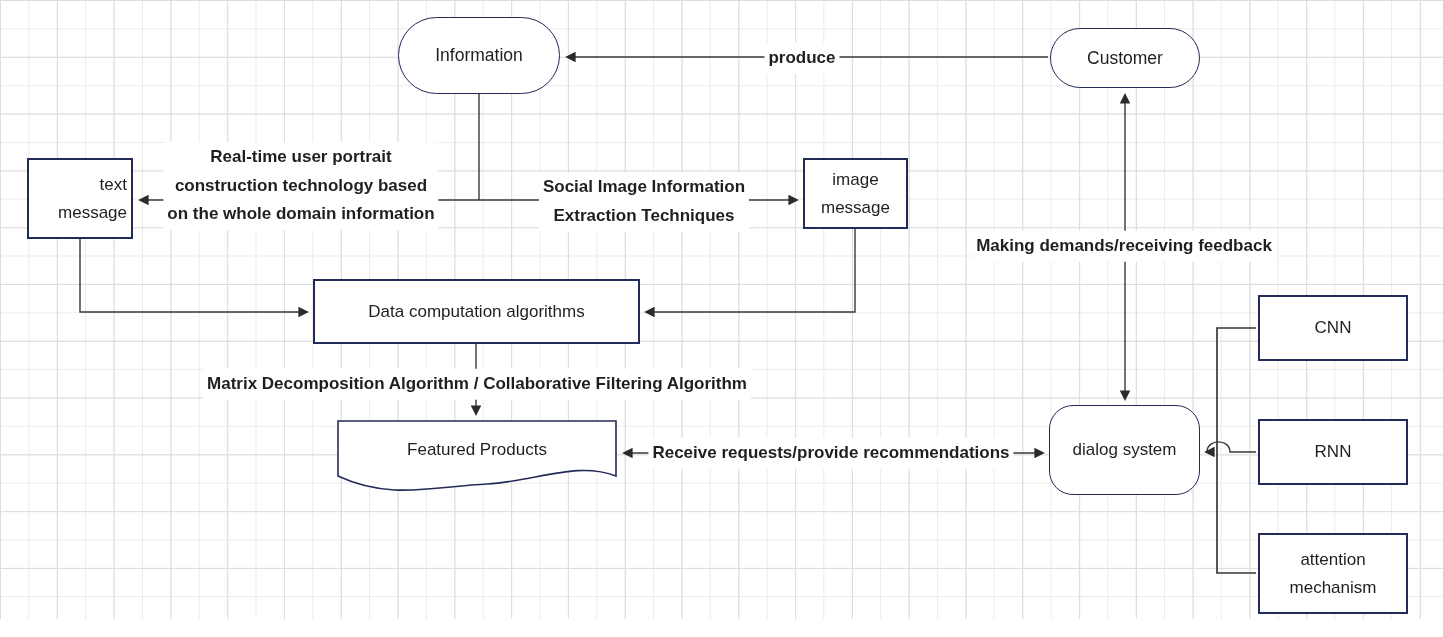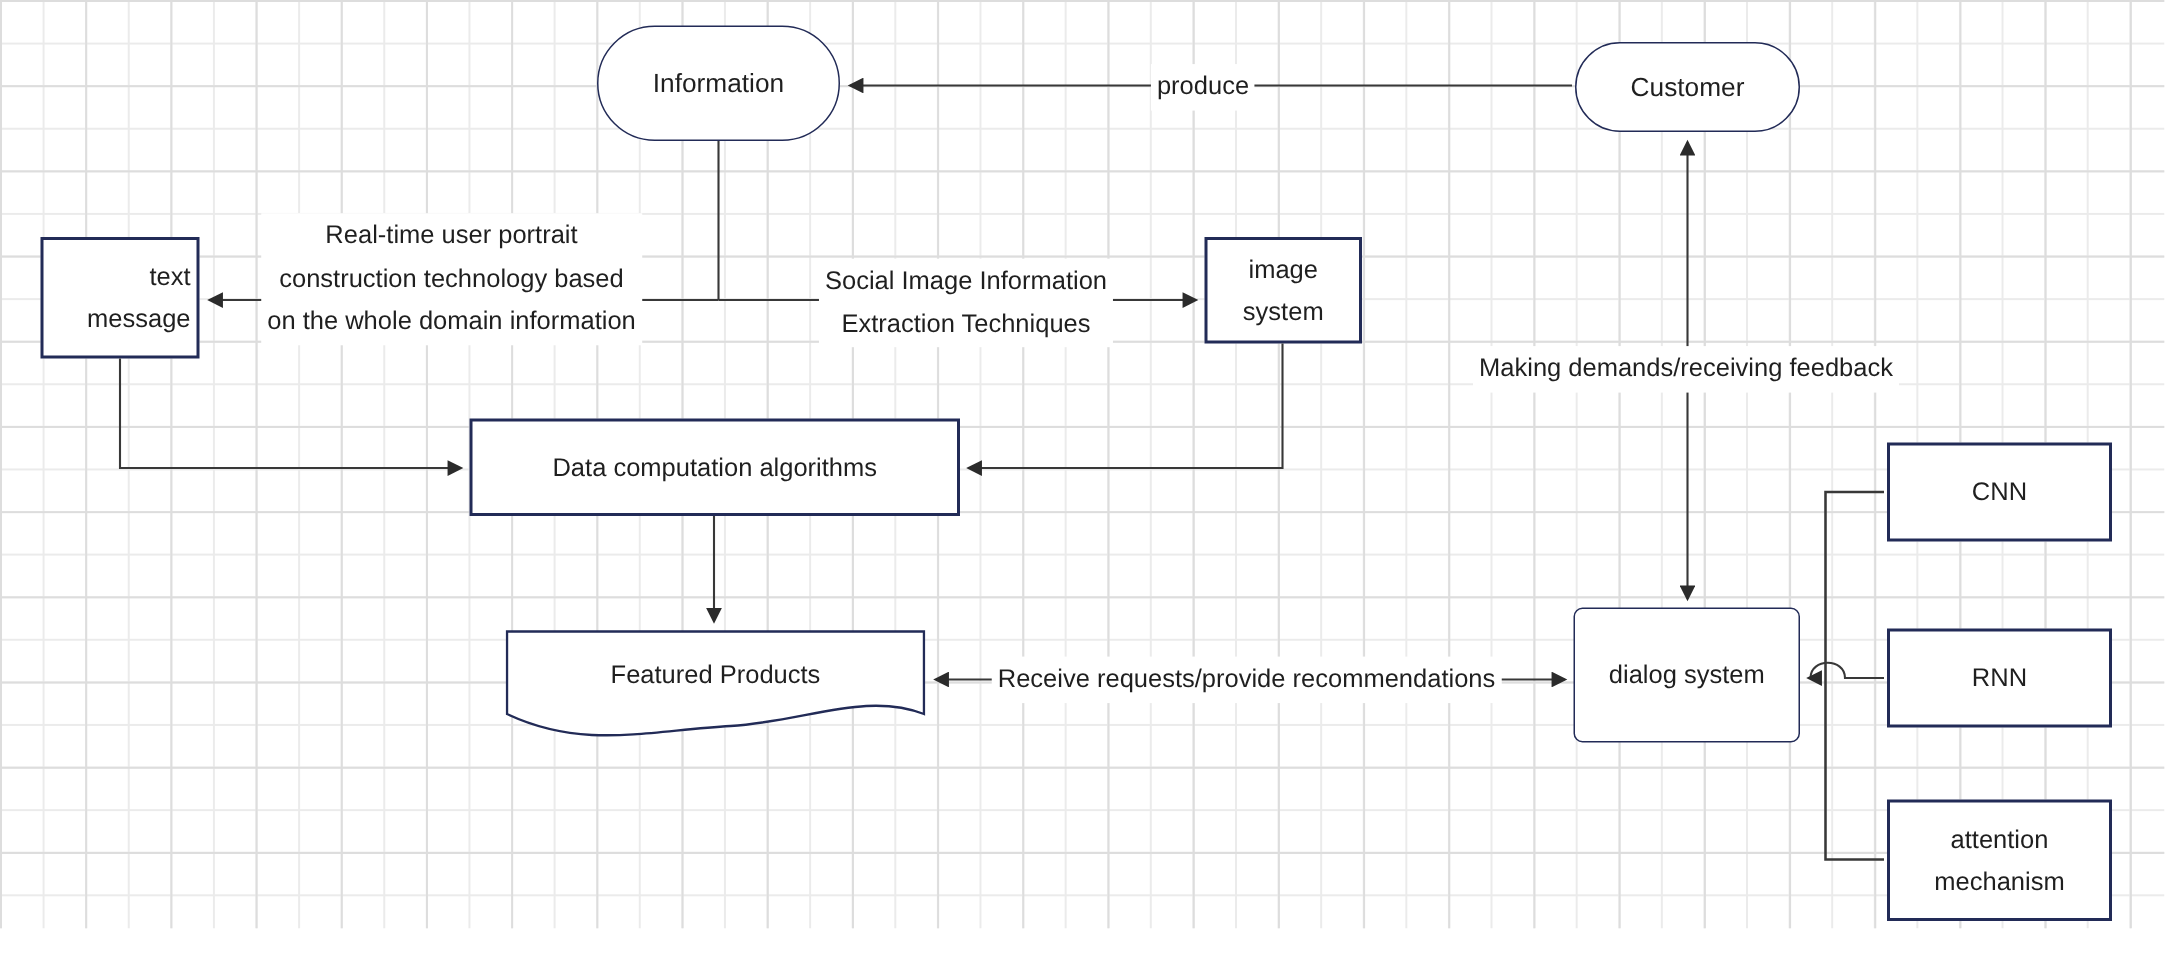"produce" .edge-label { font-weight: none -> bold }
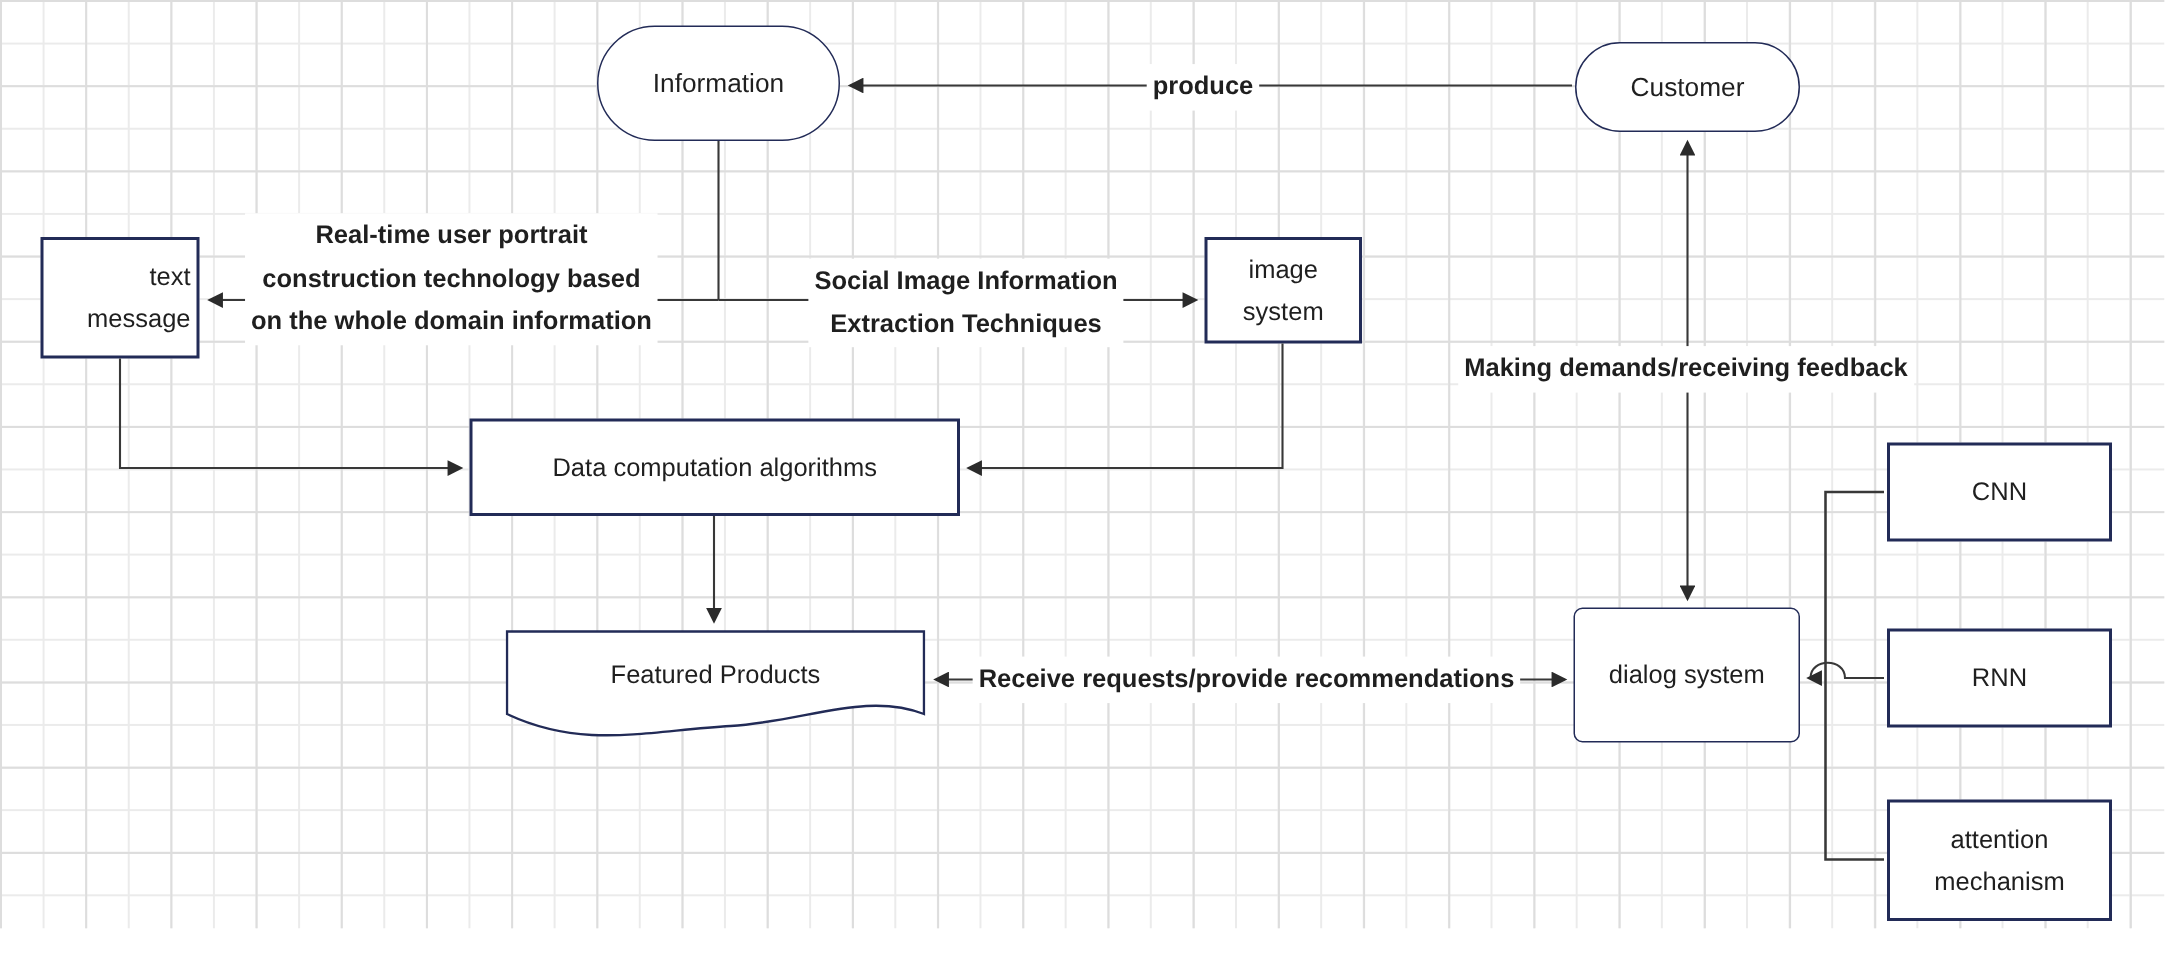"image system" span { text: system -> message }
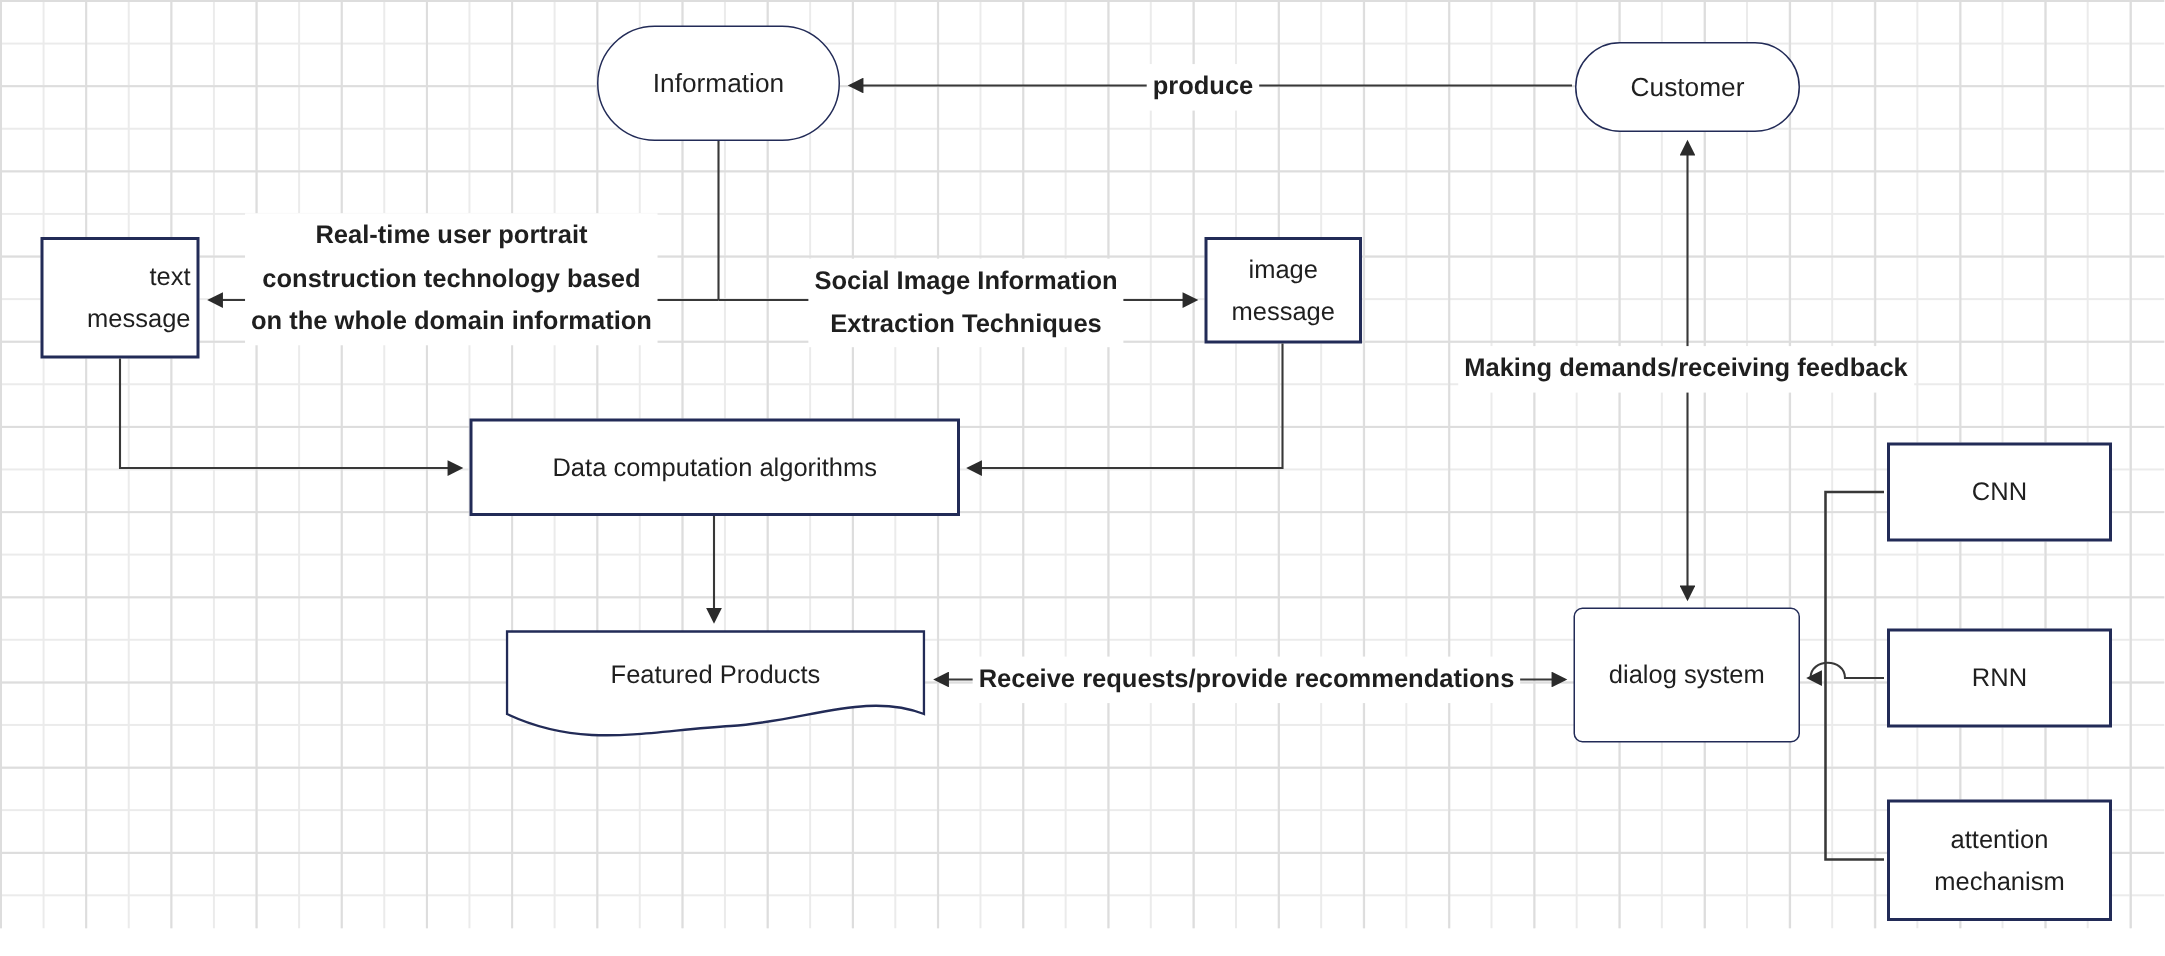"Matrix Decomposition Algorithm /" div.edge-label { html: none -> <div>Matrix Decomposition Algorithm / Collaborative Filtering Algorithm</div> }
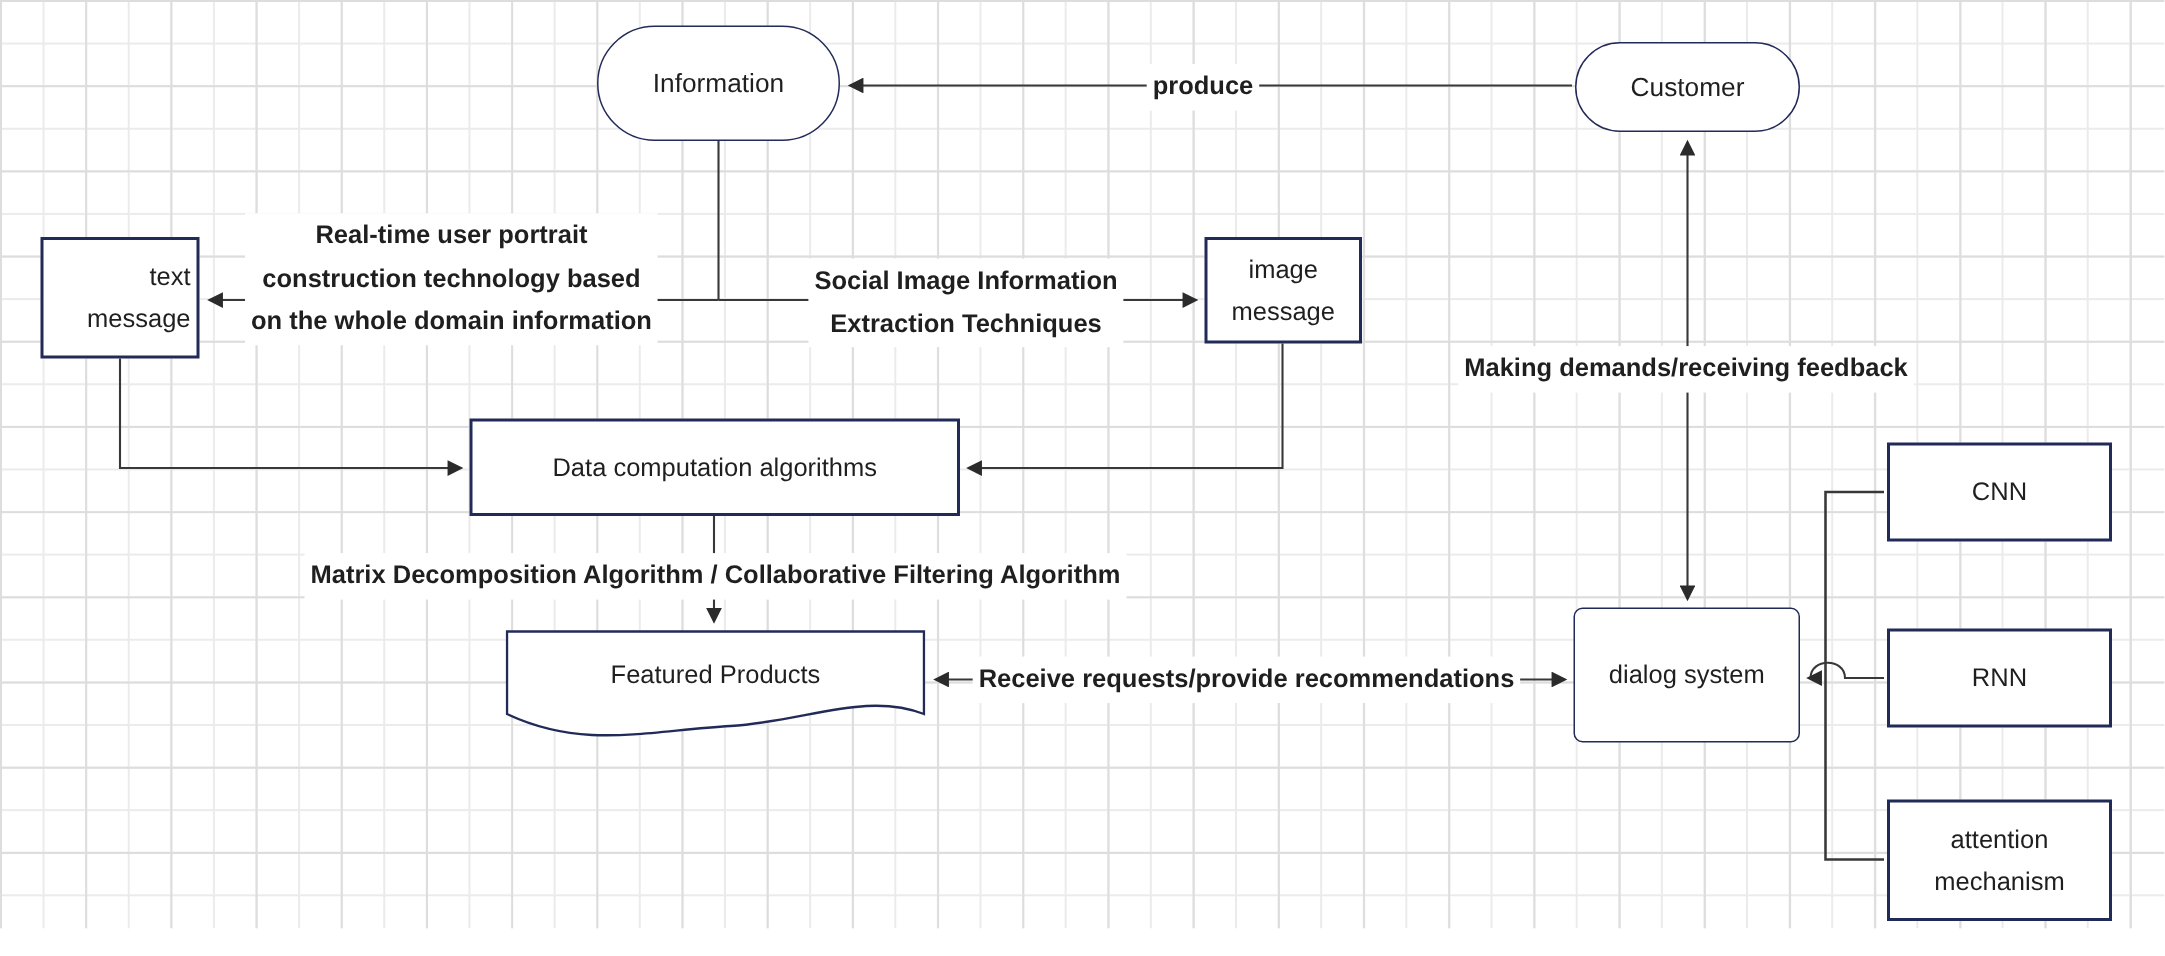"dialog system" #node-dialog-system { border-radius: 6px -> 24px }
